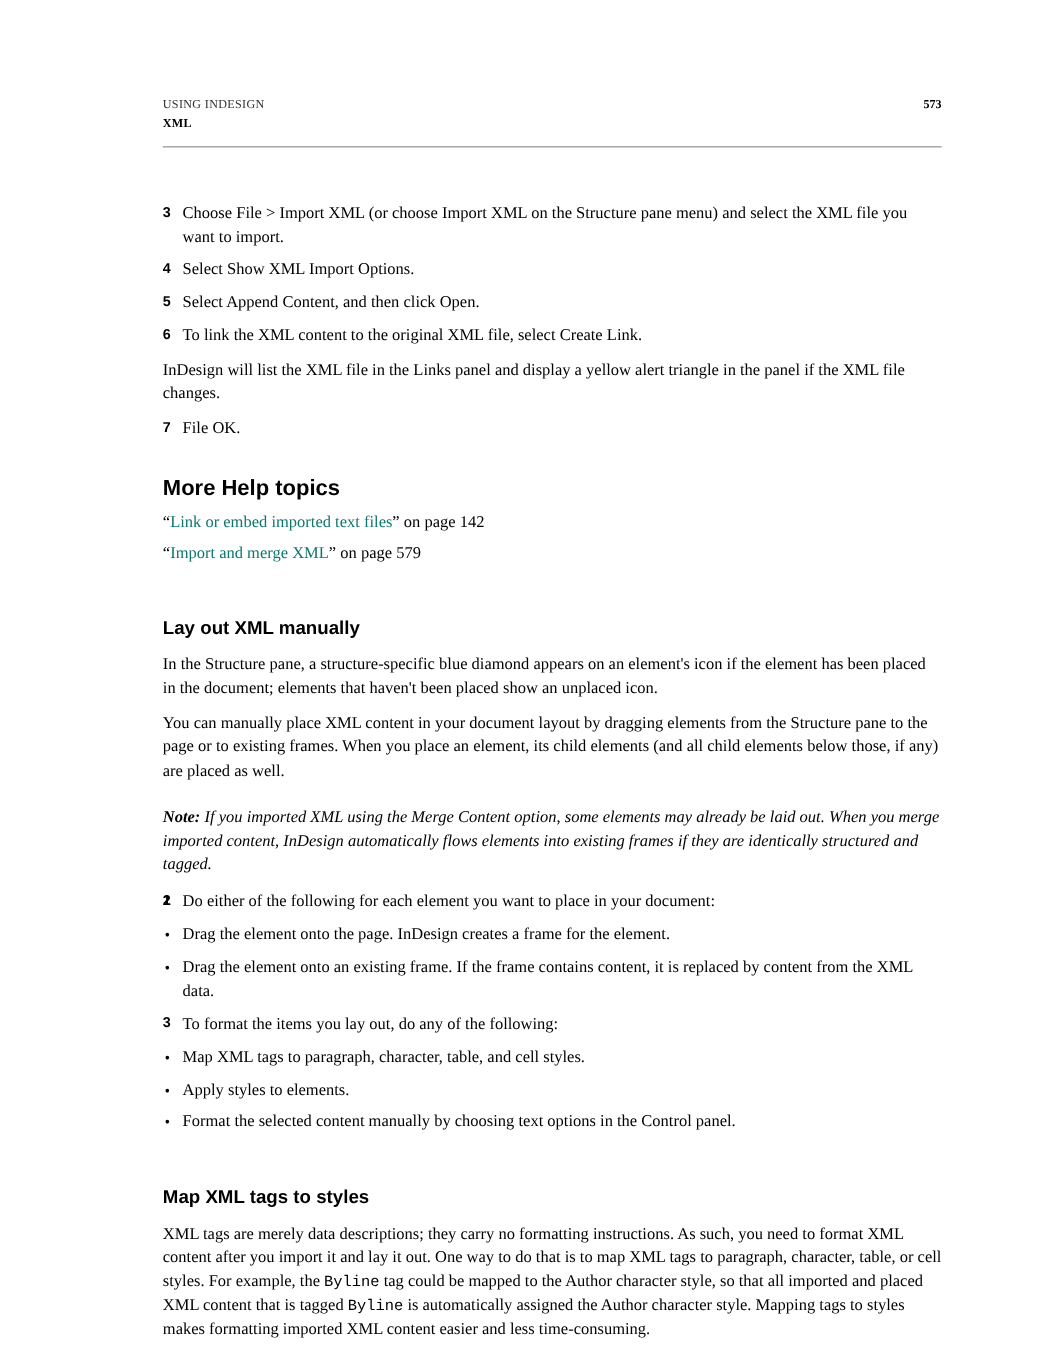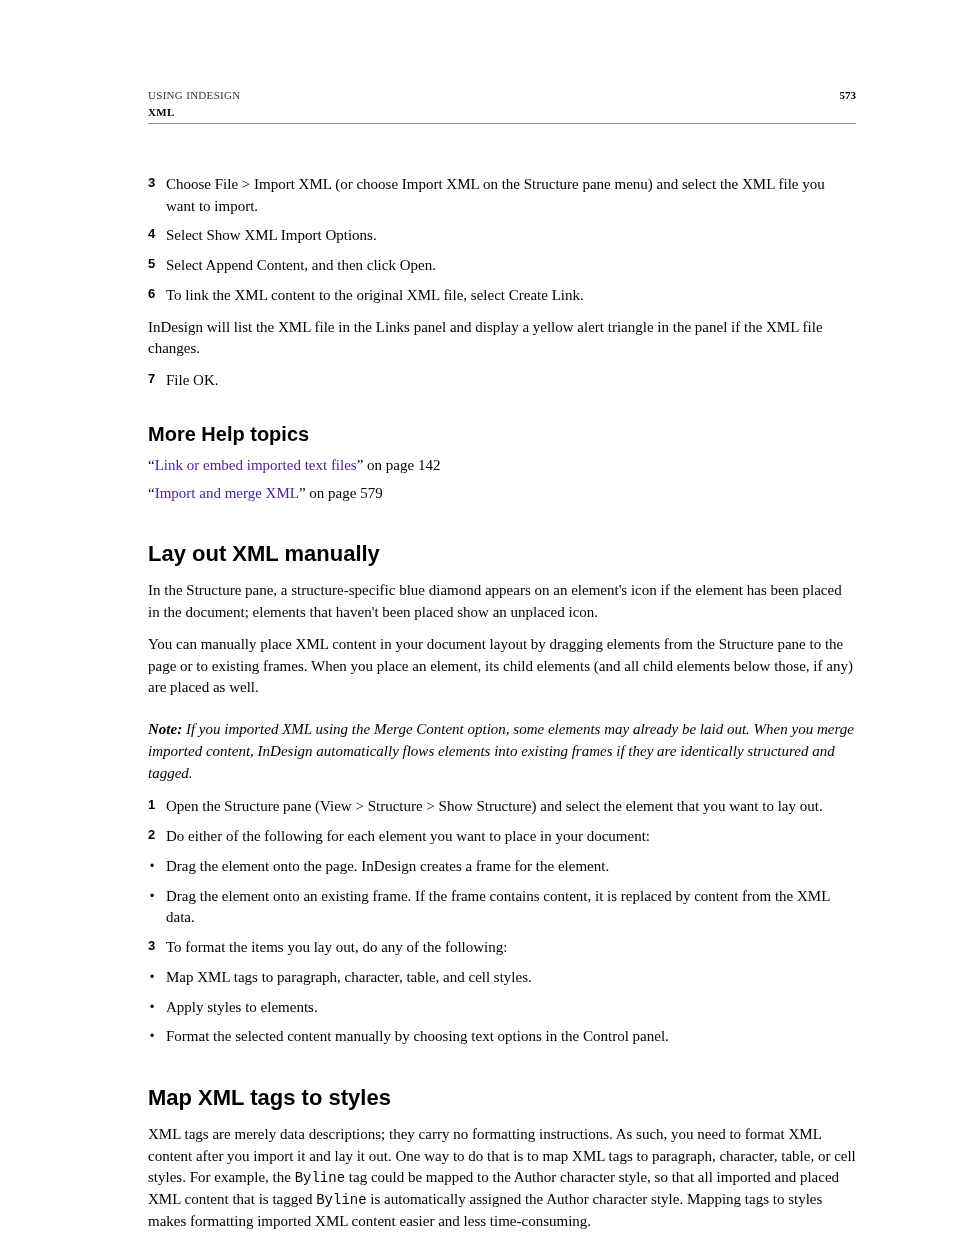"USING INDESIGN" .header-row { padding-bottom: 2px -> 12px }
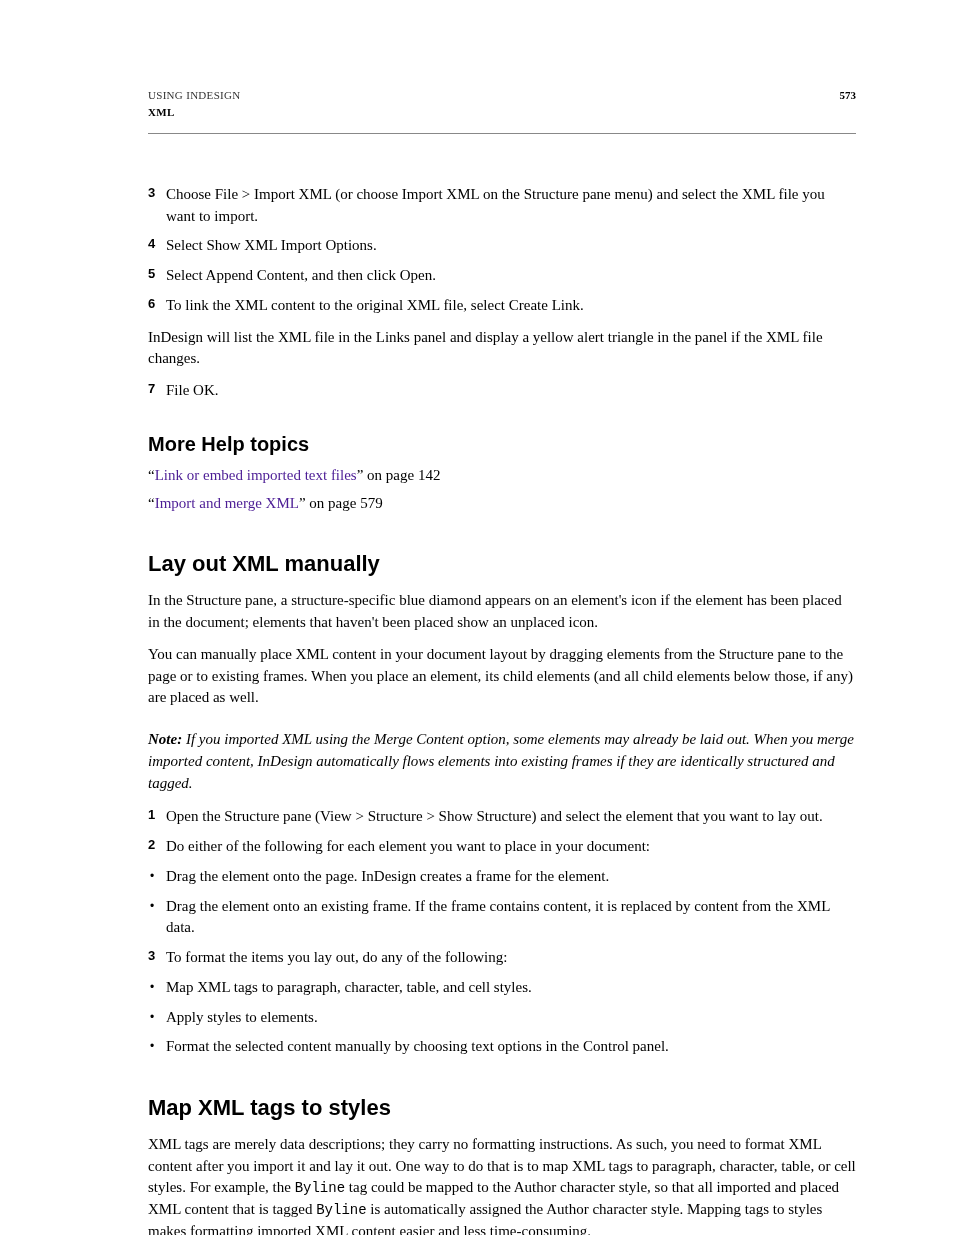"Link or embed imported text" .link { color: #4c1d95 -> #0f766e }
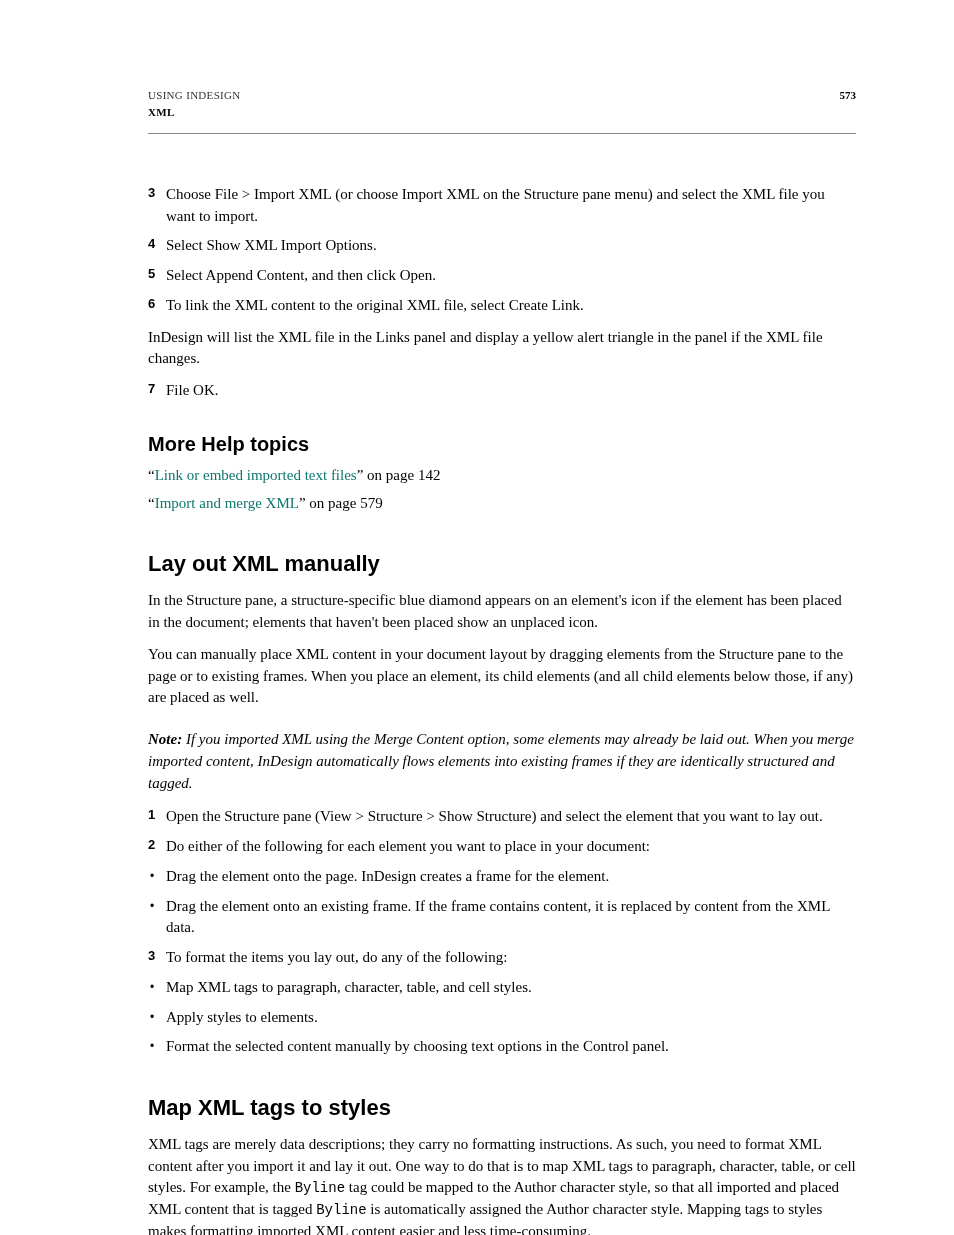"Lay out XML manually" h2.section-heading { font-size: 22px -> 17px; margin-top: 34px -> 45px }
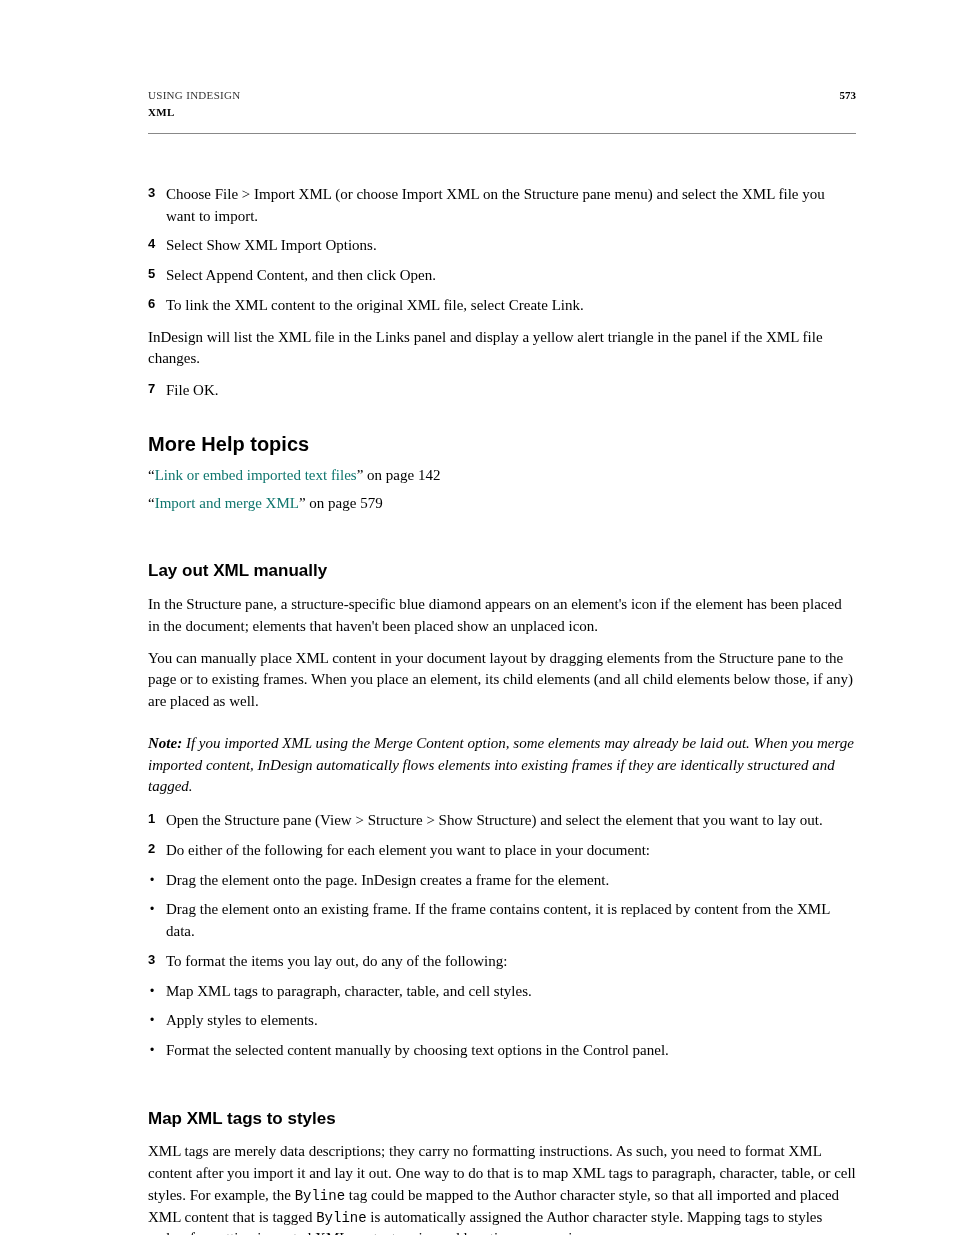"Open the Structure pane (View" span { html: <span>Open the Structure pane (View &gt; Structure &gt; Show Structure) and select the element that you want to lay out.</span> -> none }
